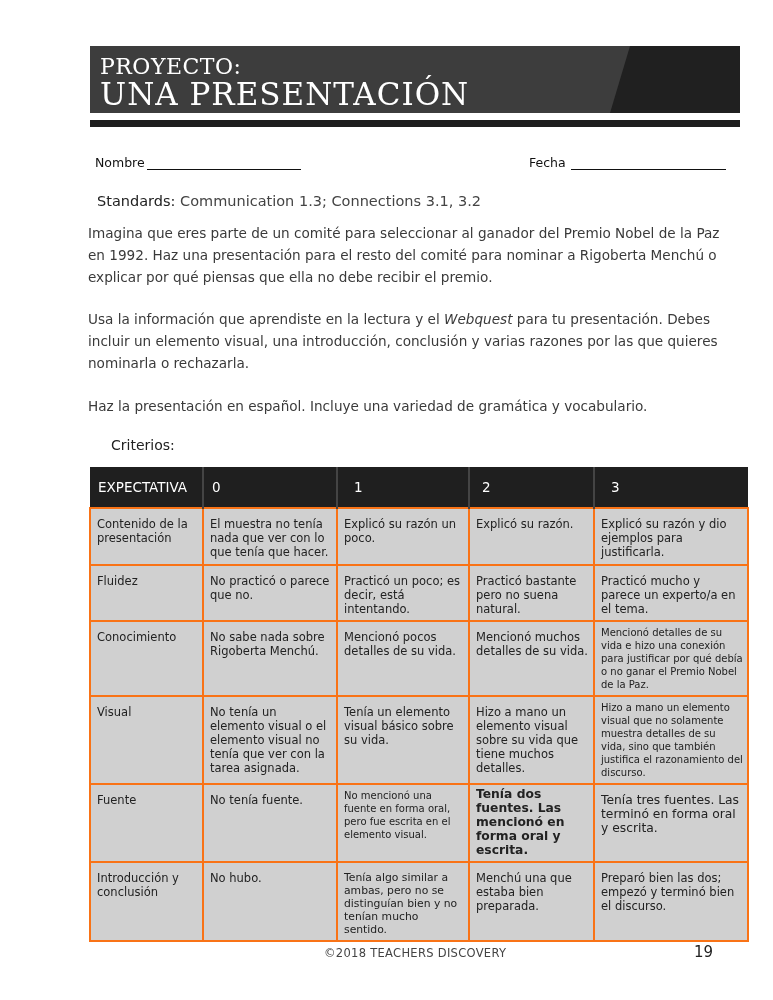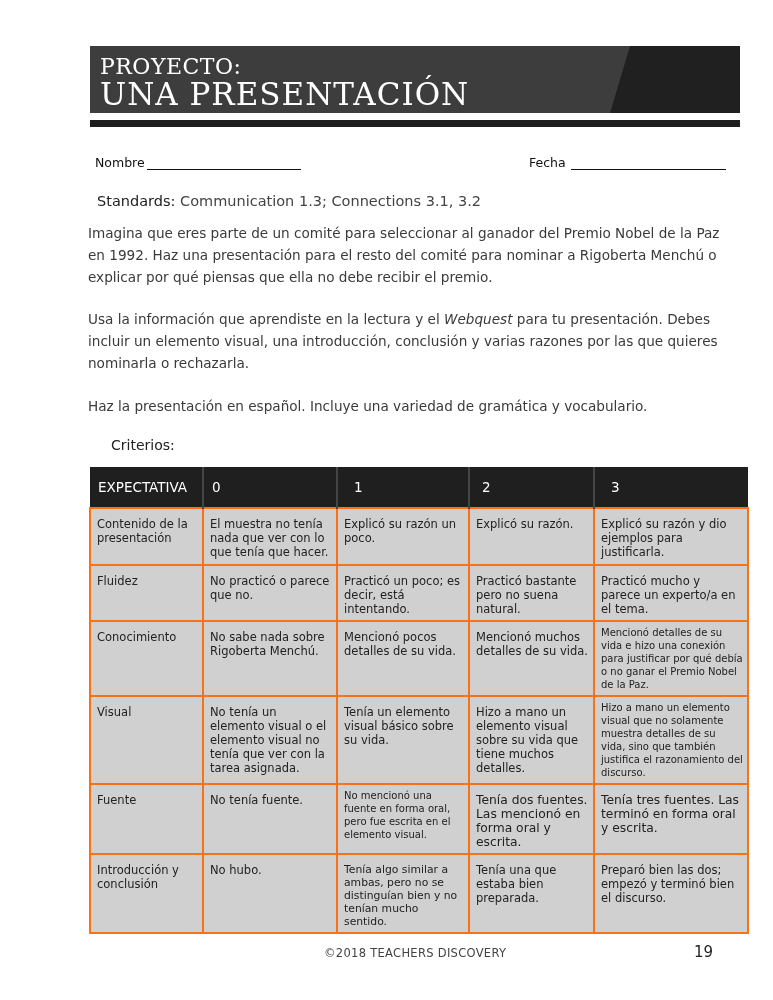"Tenía dos fuentes. Las mencionó" td.big { font-weight: none -> bold; padding-top: 8px -> 2px }
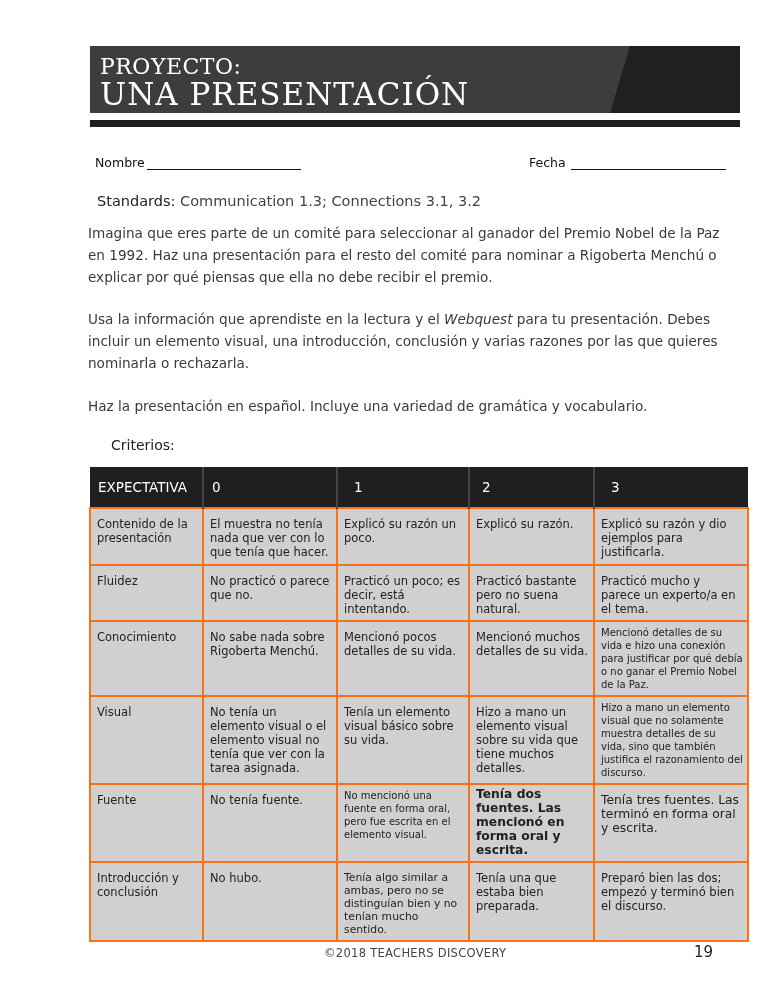"Tenía una que estaba bien" td { text: Tenía -> Menchú }
